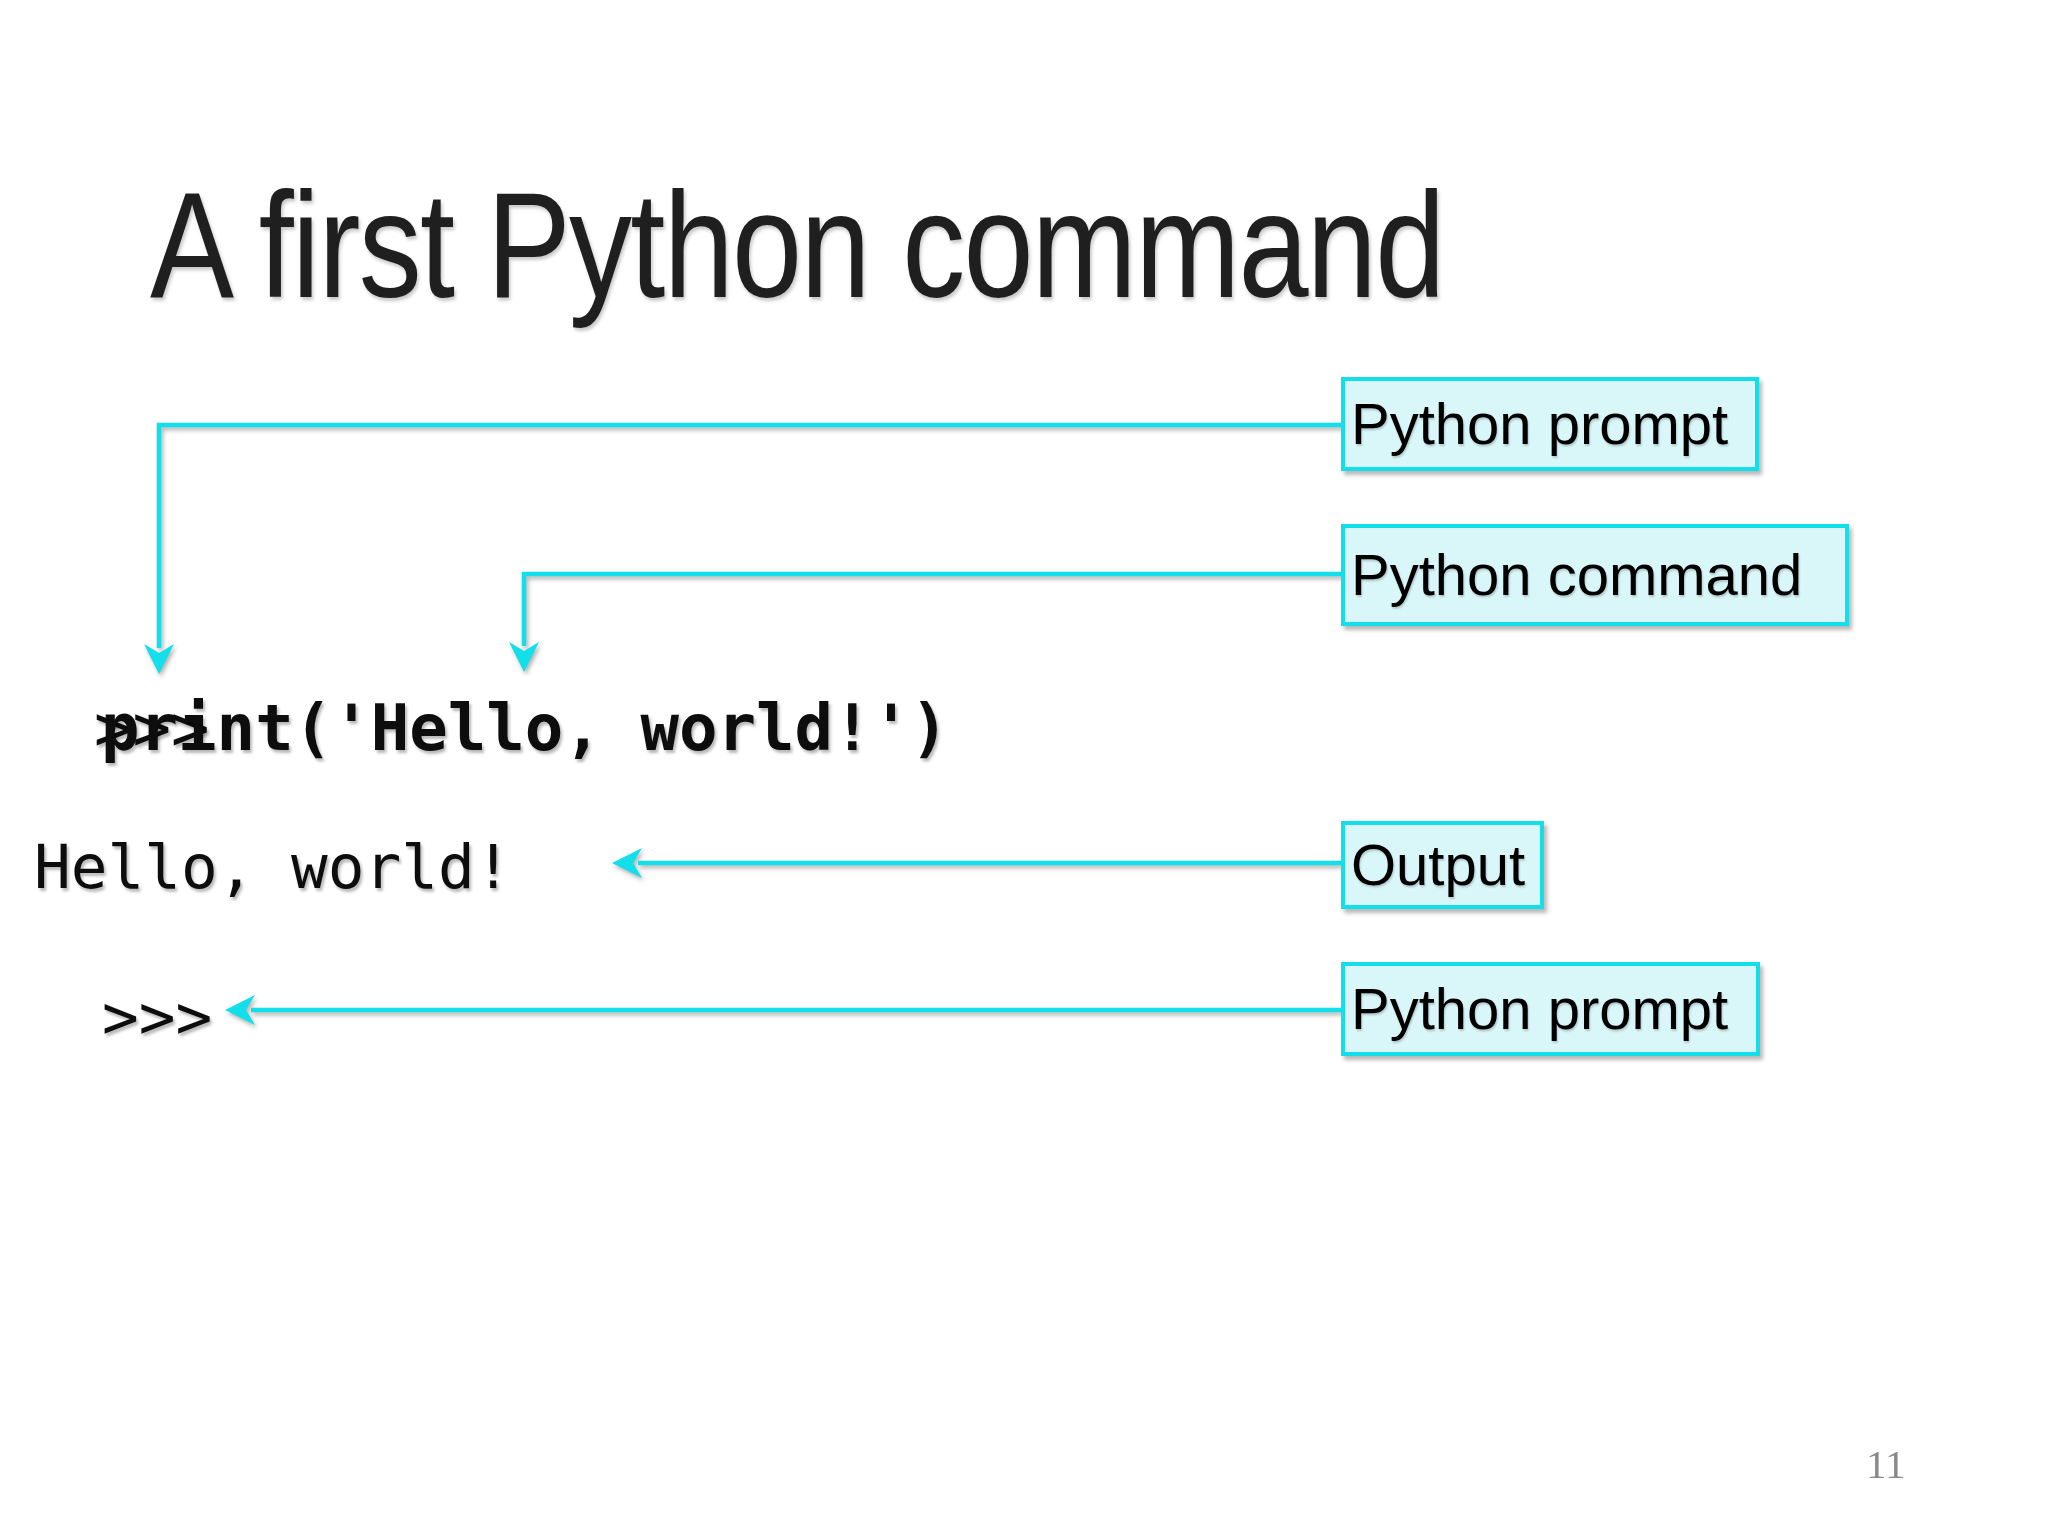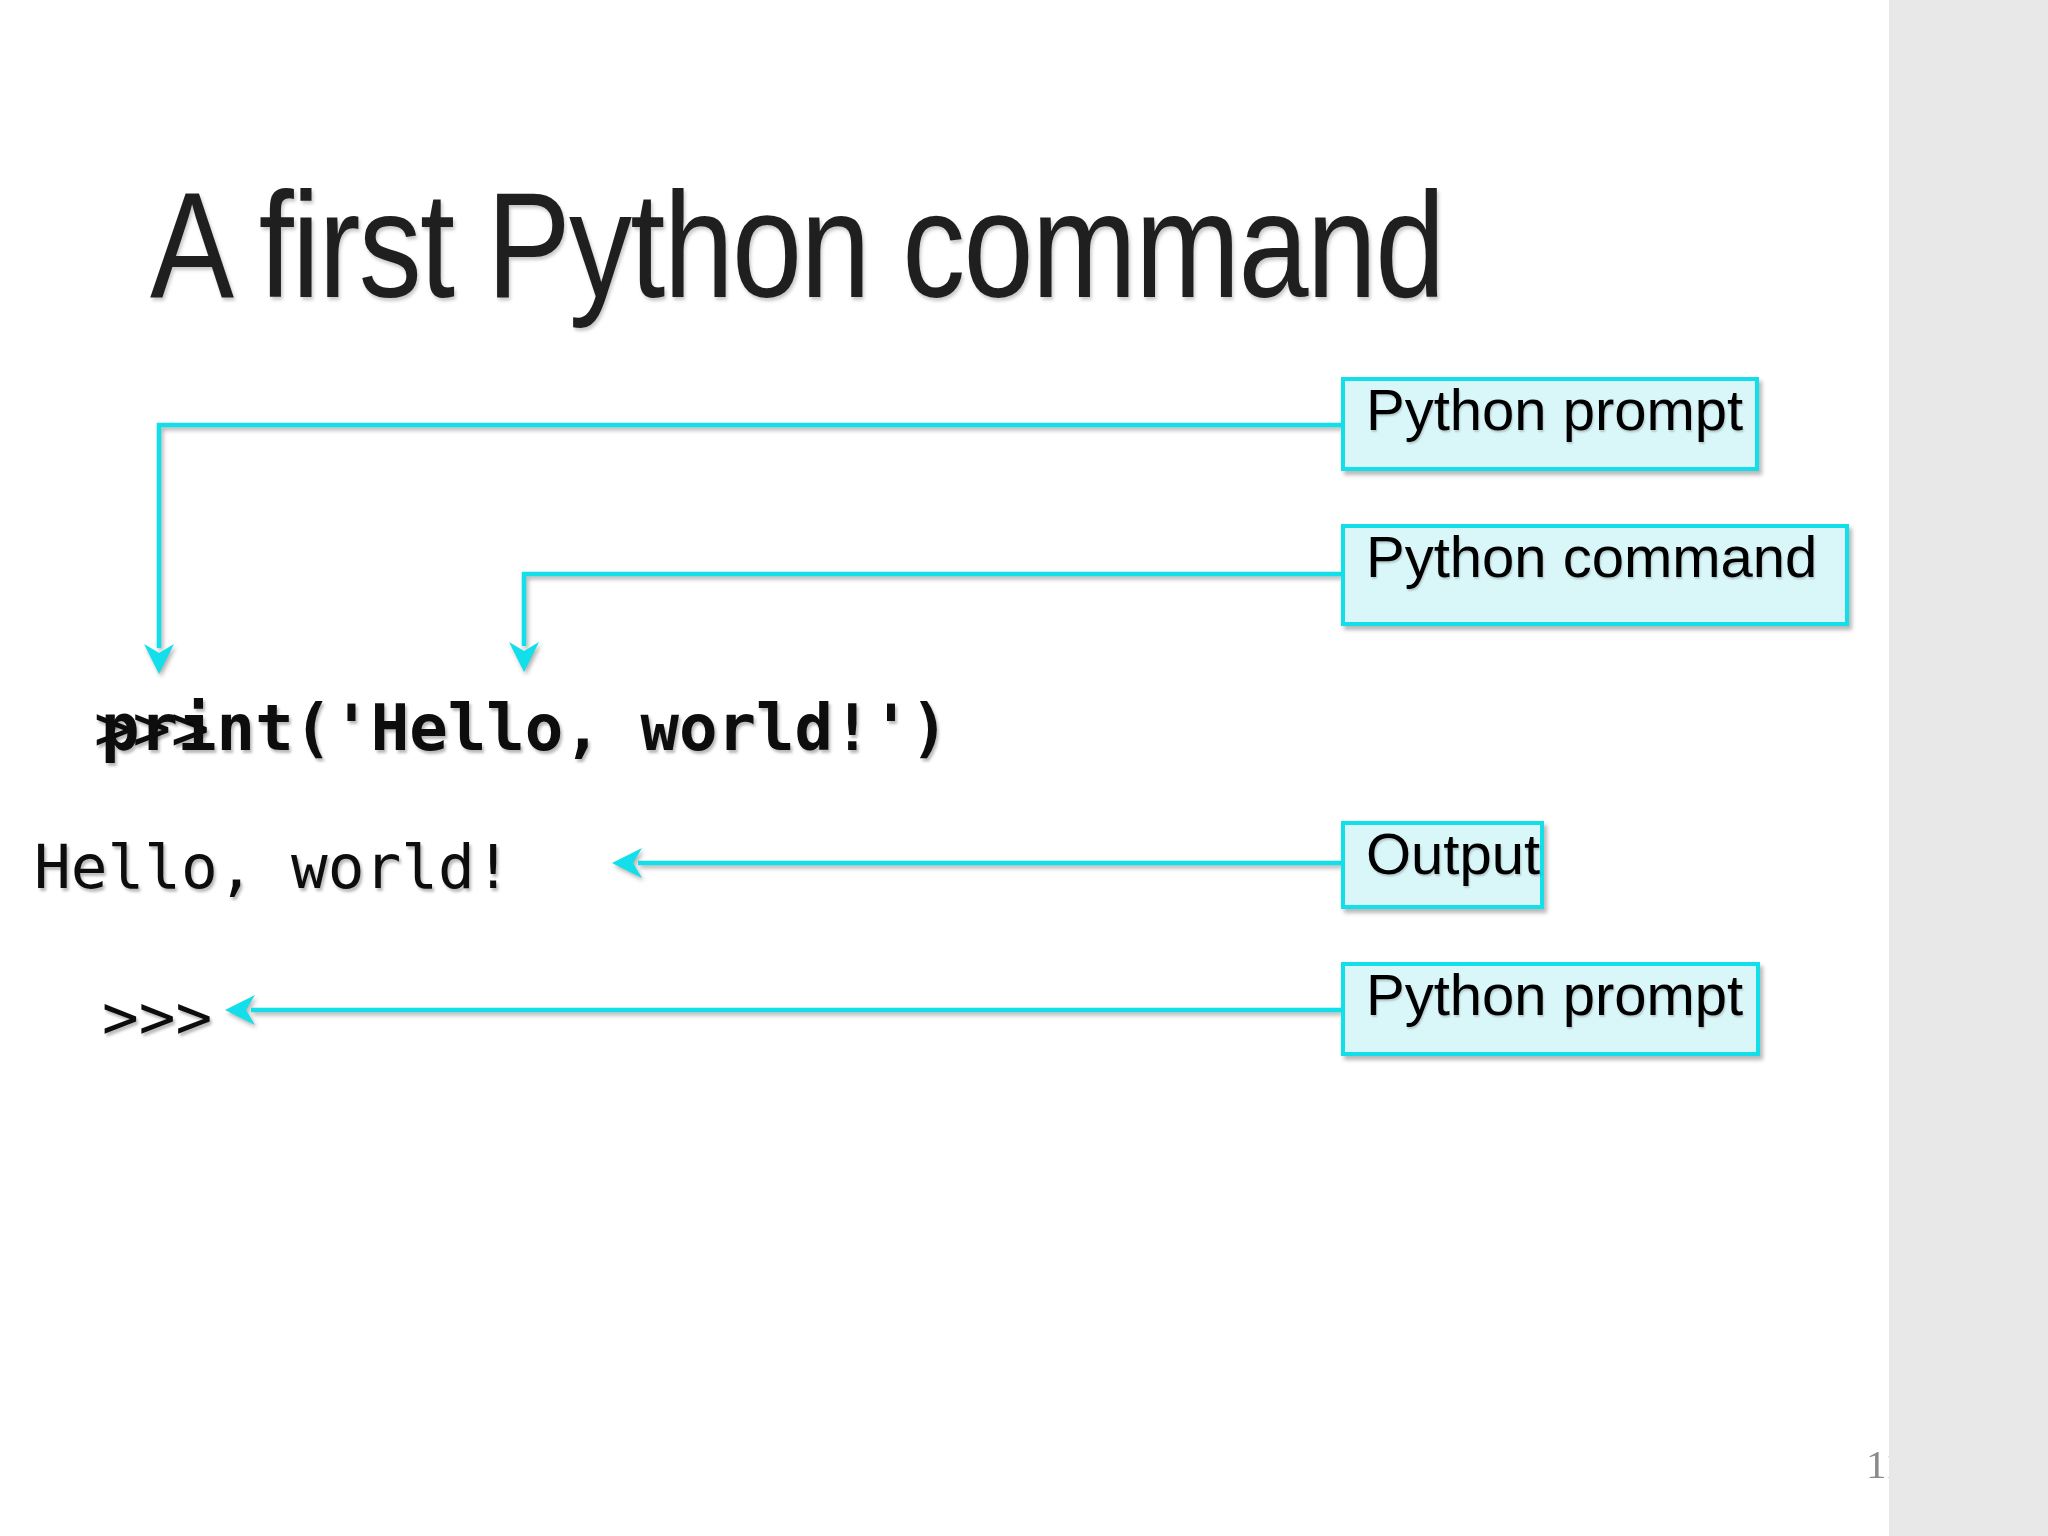"A first Python command" .slide { width: 1889px -> 2048px }
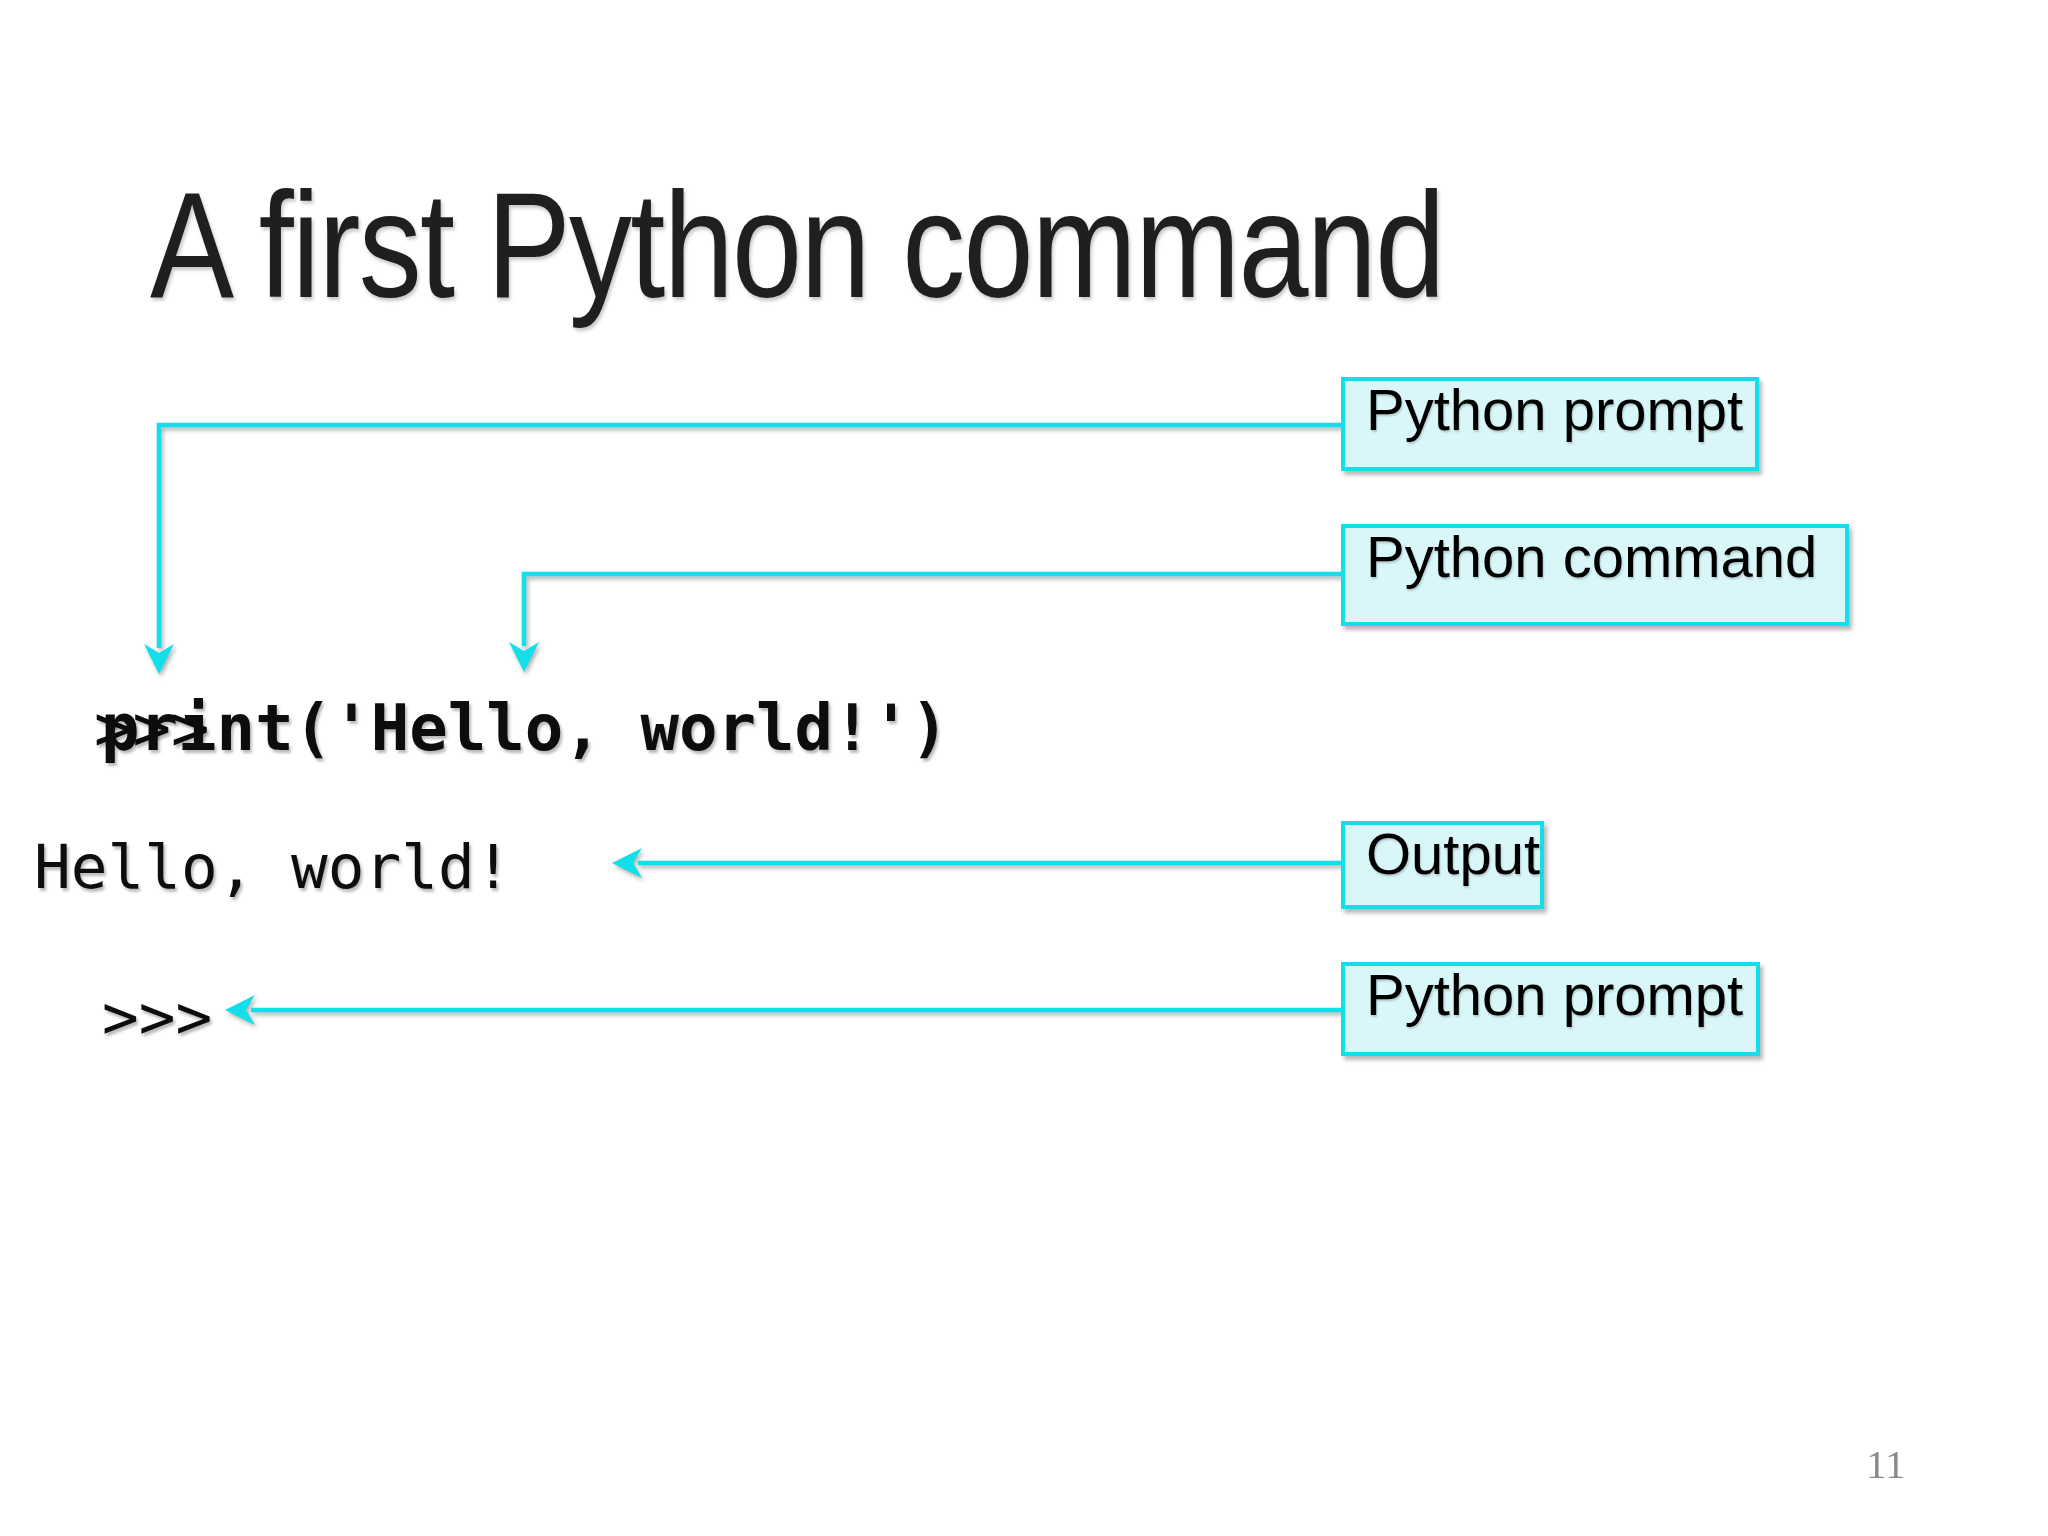"Python prompt" .callout { align-items: flex-start -> center; padding-left: 21px -> 6px }
